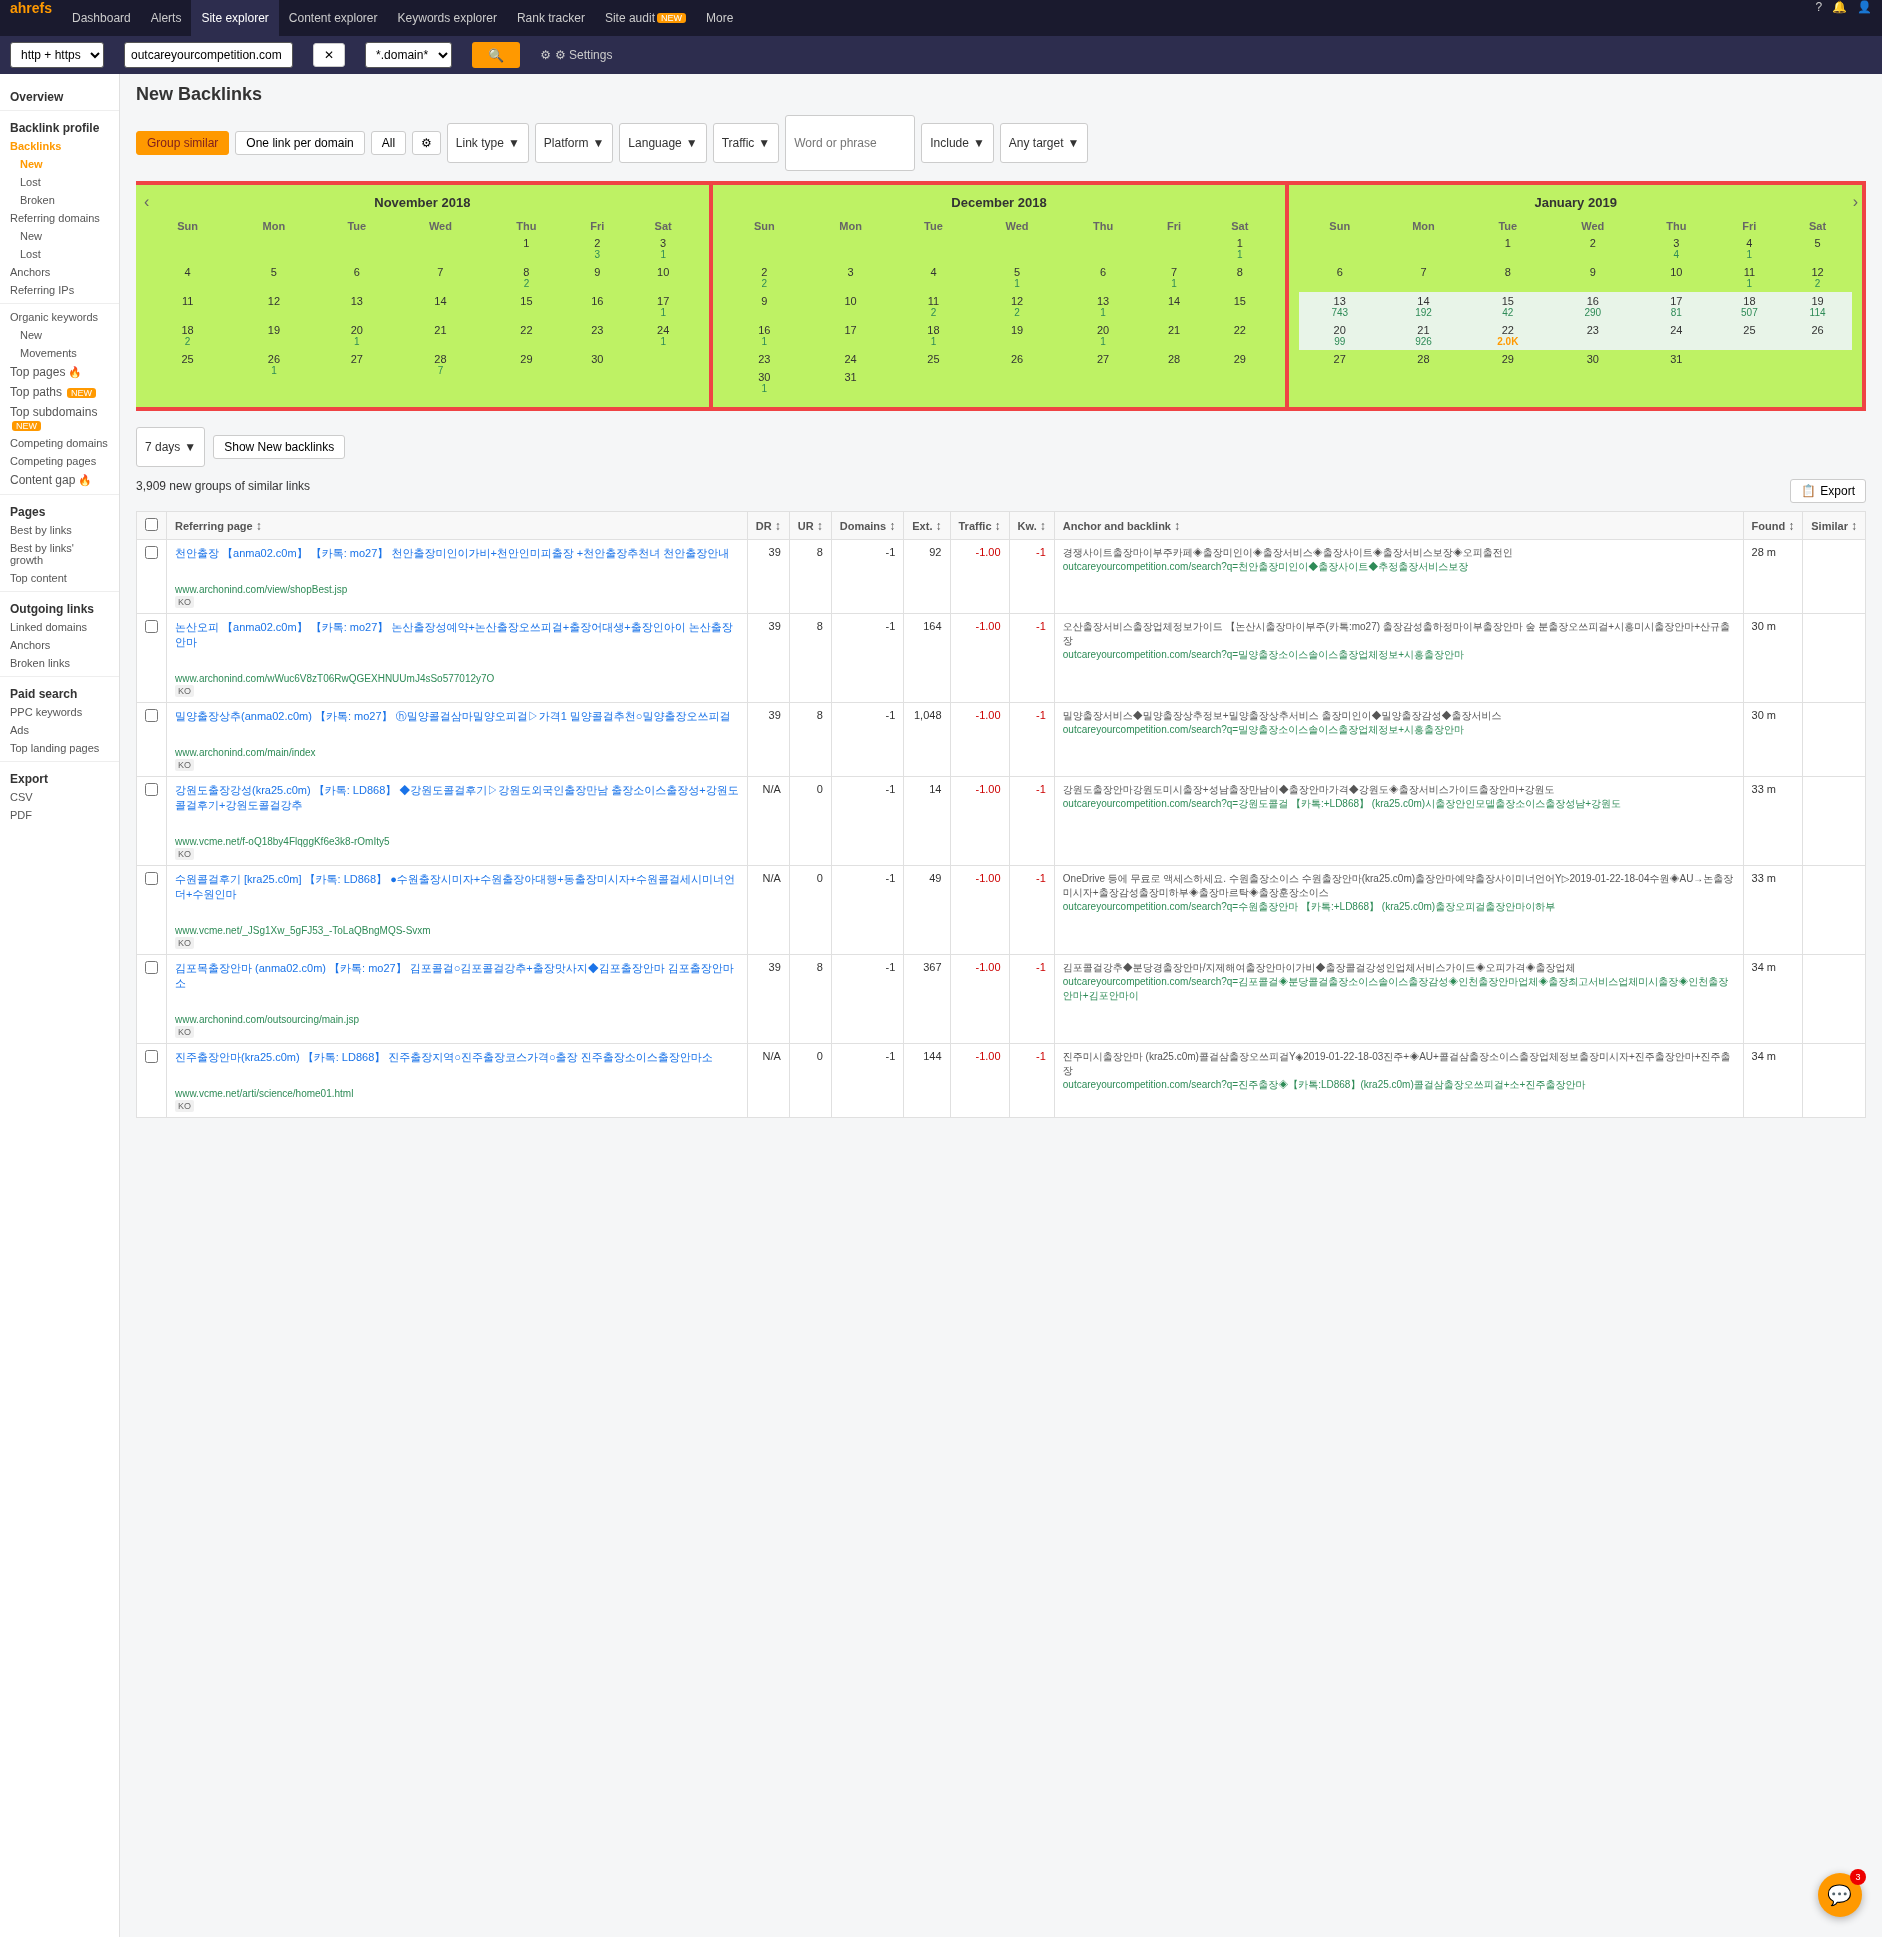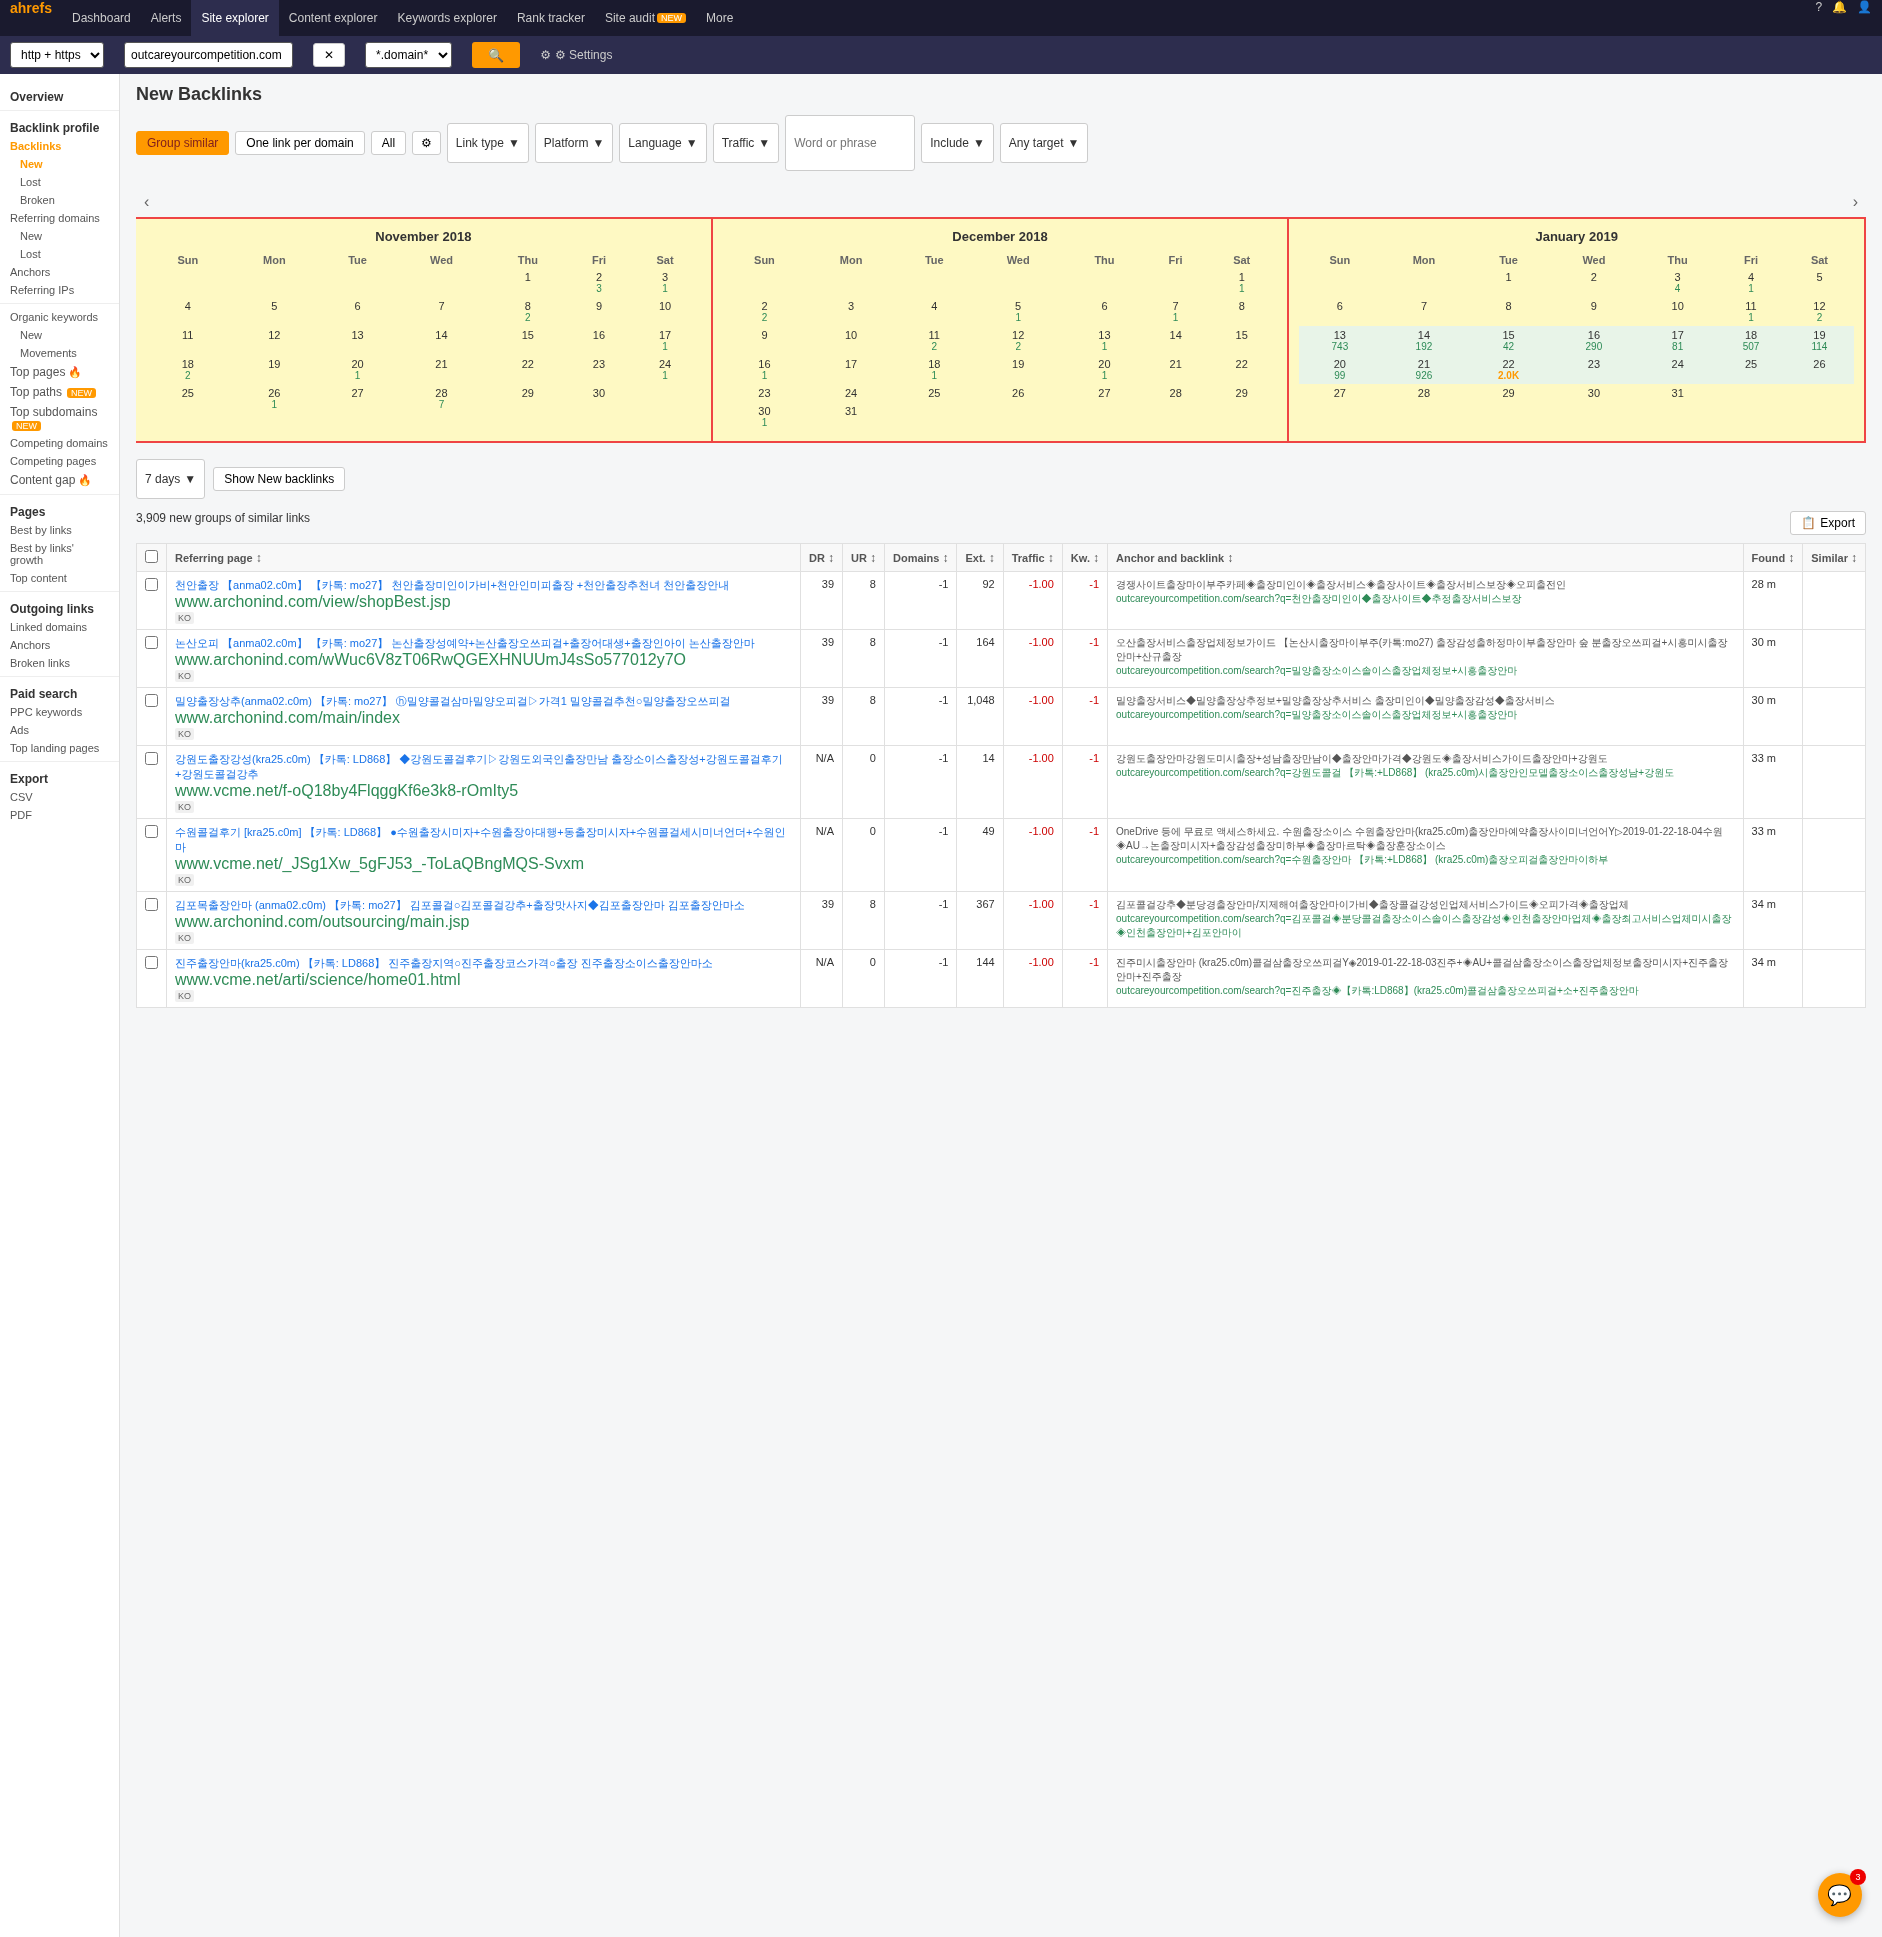"November 2018" .calendar { background: #fef9c3 -> #bef264; border: 2px solid #ef4444 -> 4px solid #ef4444; margin-top: 36px -> none }
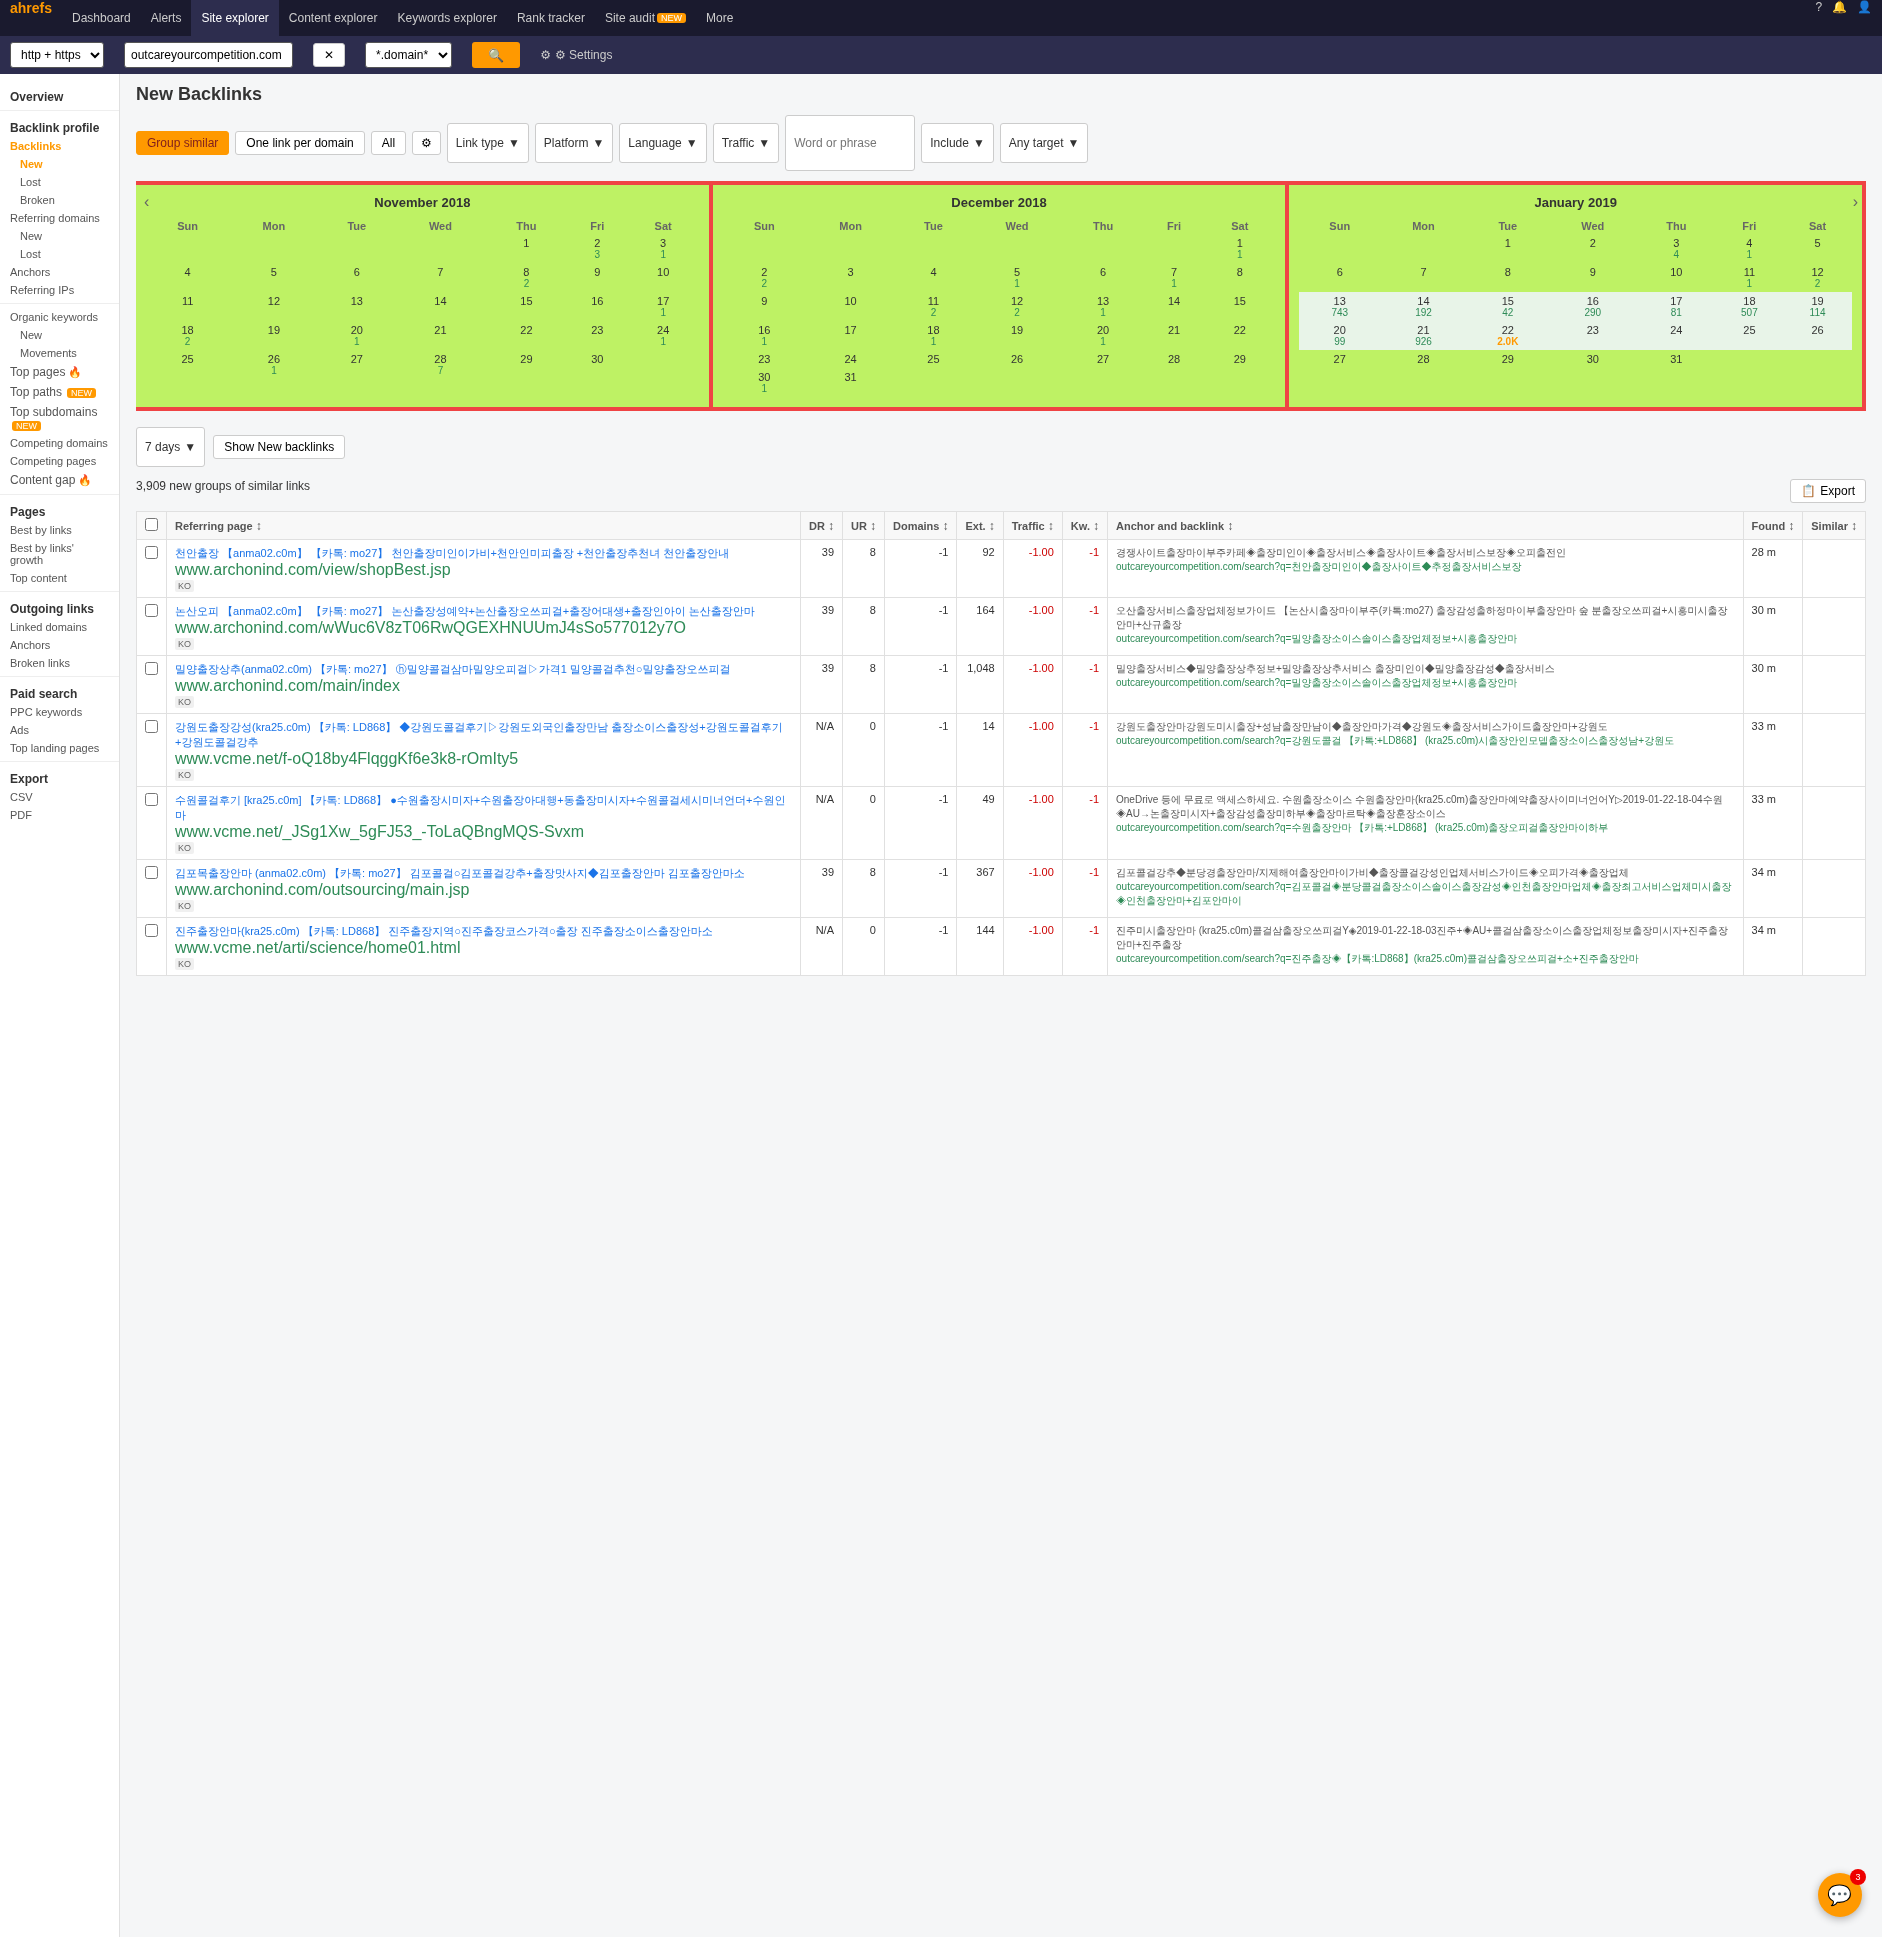"www.archonind.com/view/shopBest.jsp" .domain-text { font-size: 16px -> 10px; margin-top: none -> 23px }
